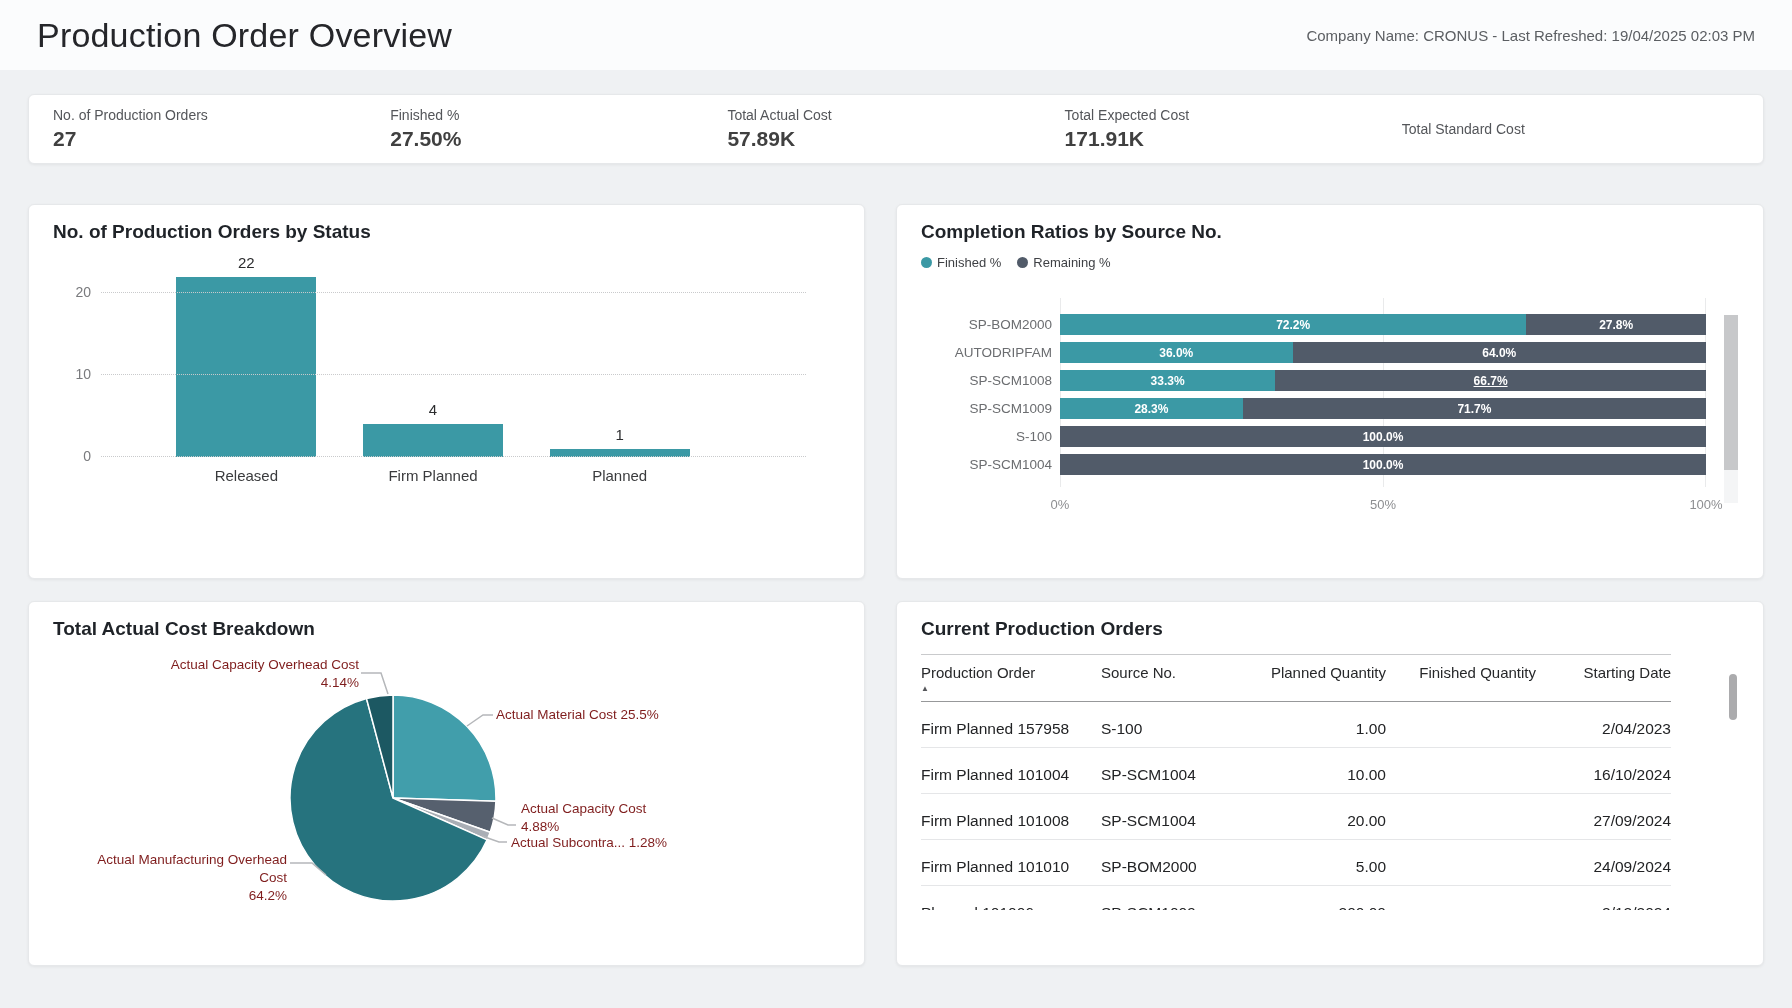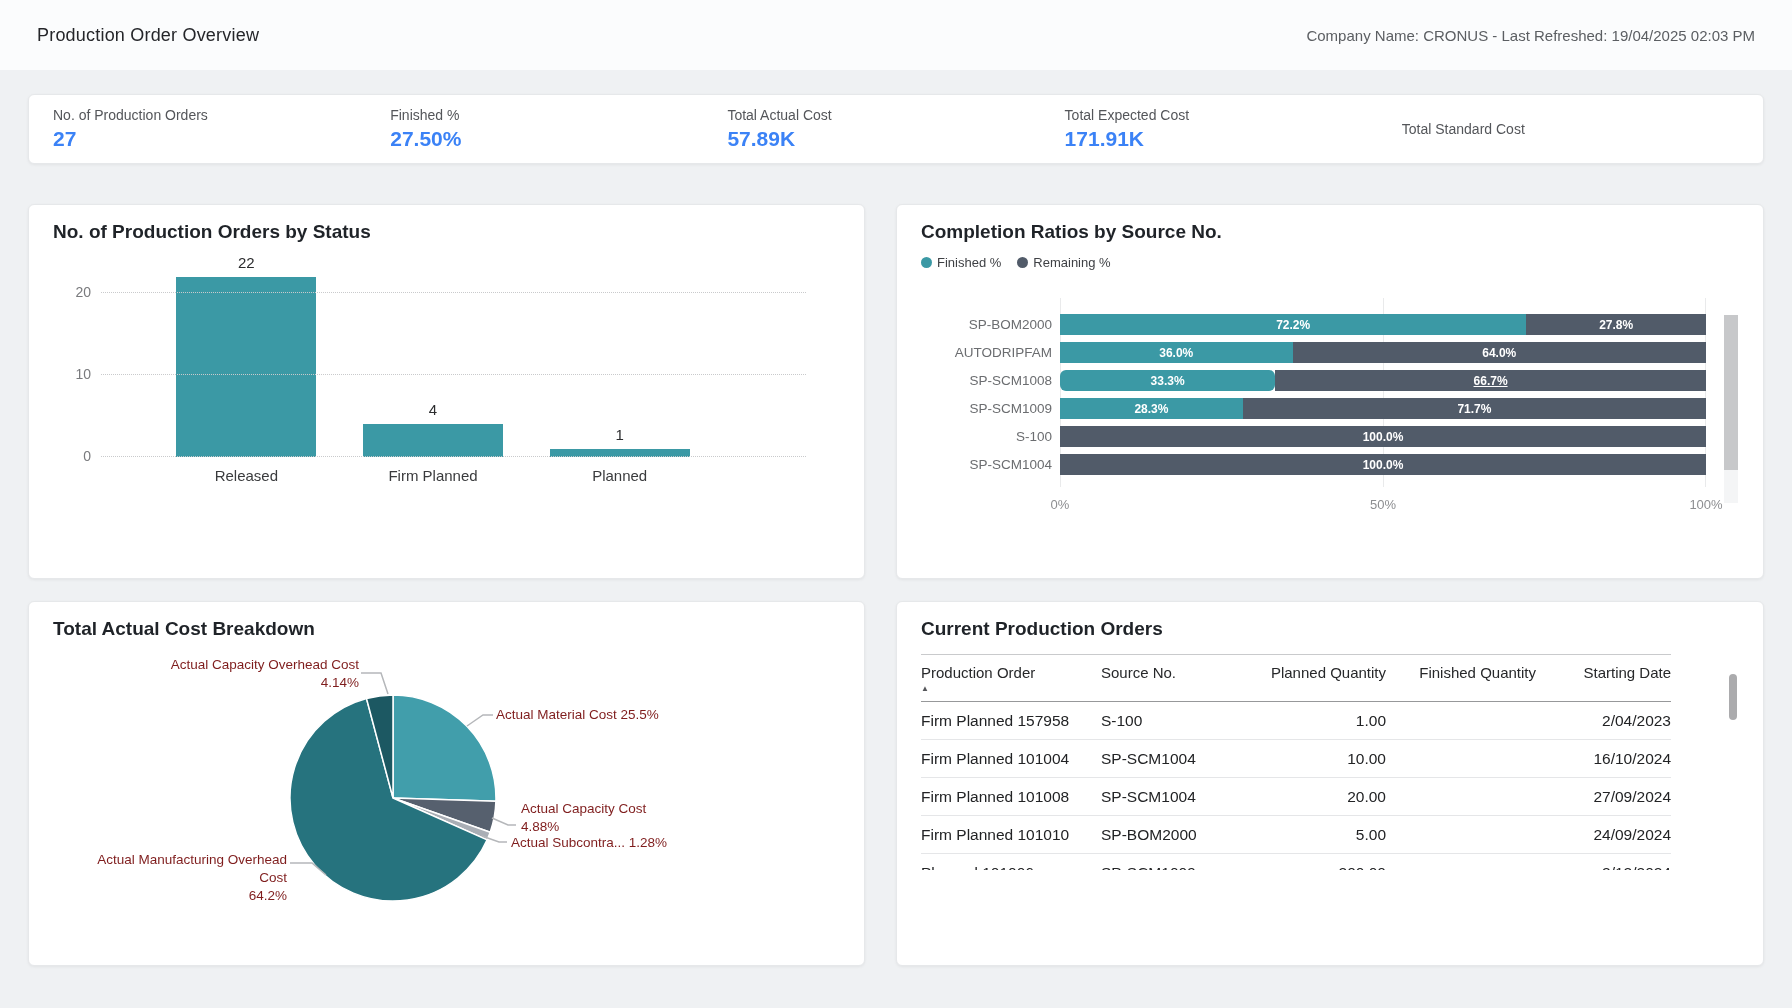"Production Order Overview" .page-title { font-size: 18px -> 34px }
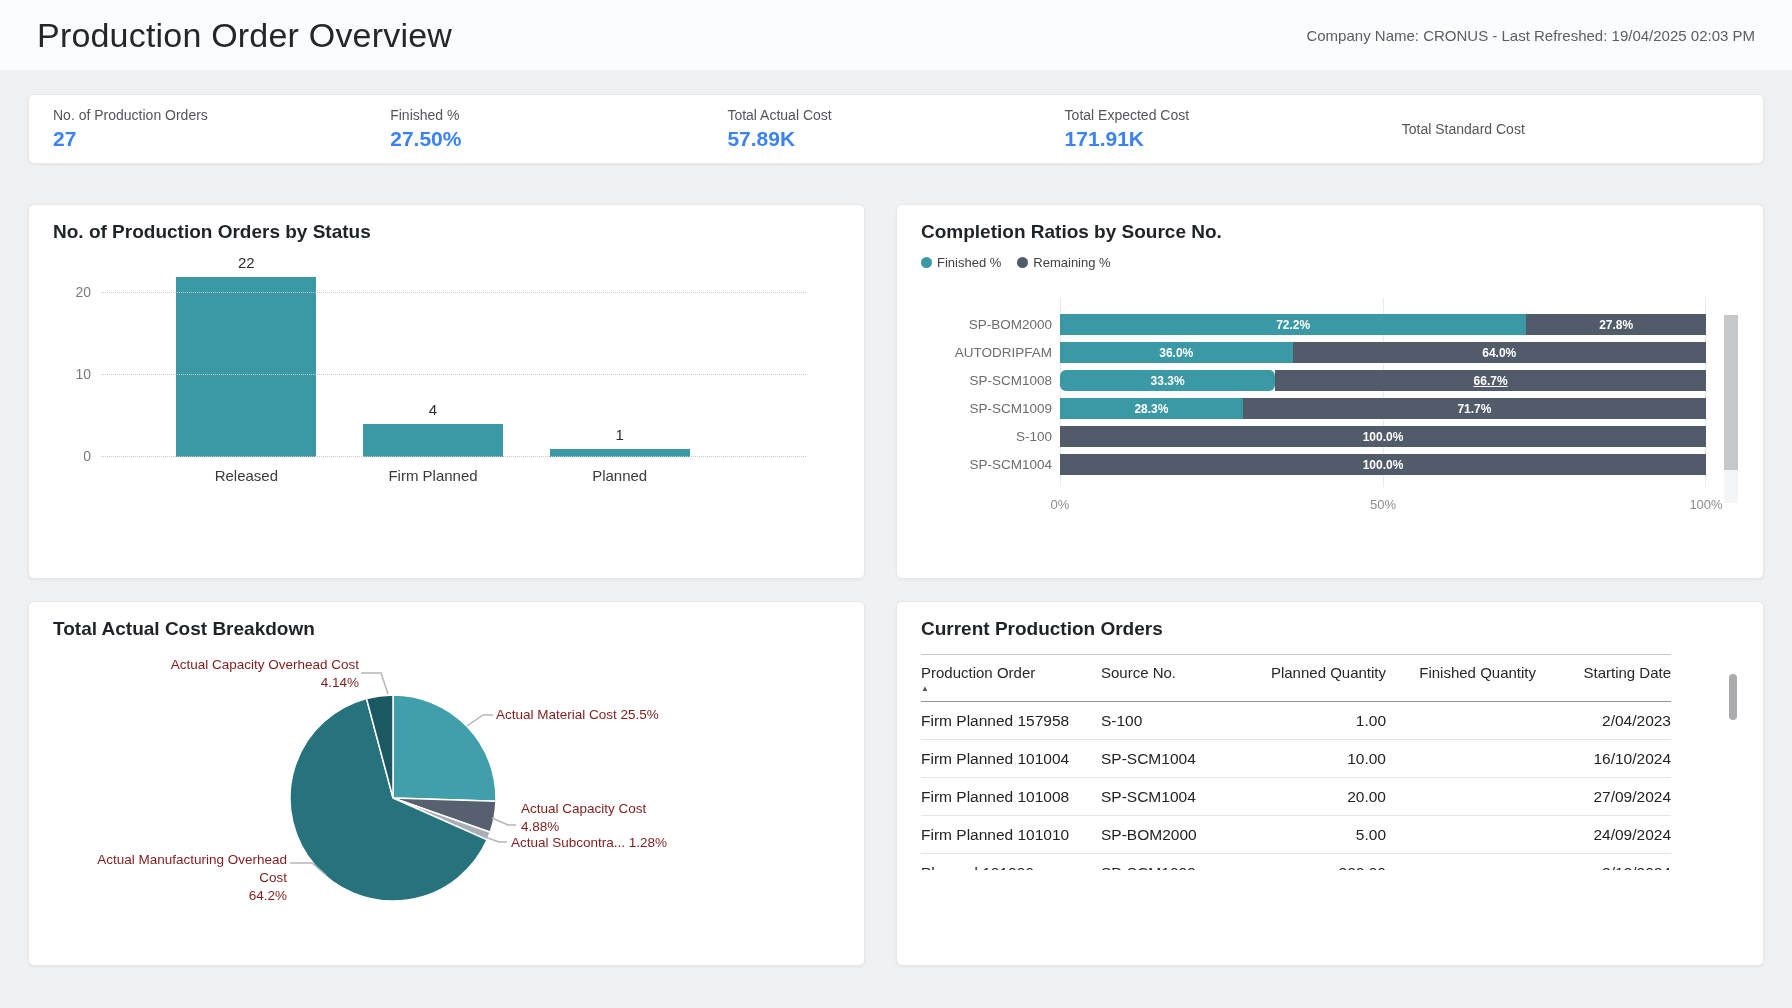"27" .kpi-value { color: #3b82f6 -> #404040 }
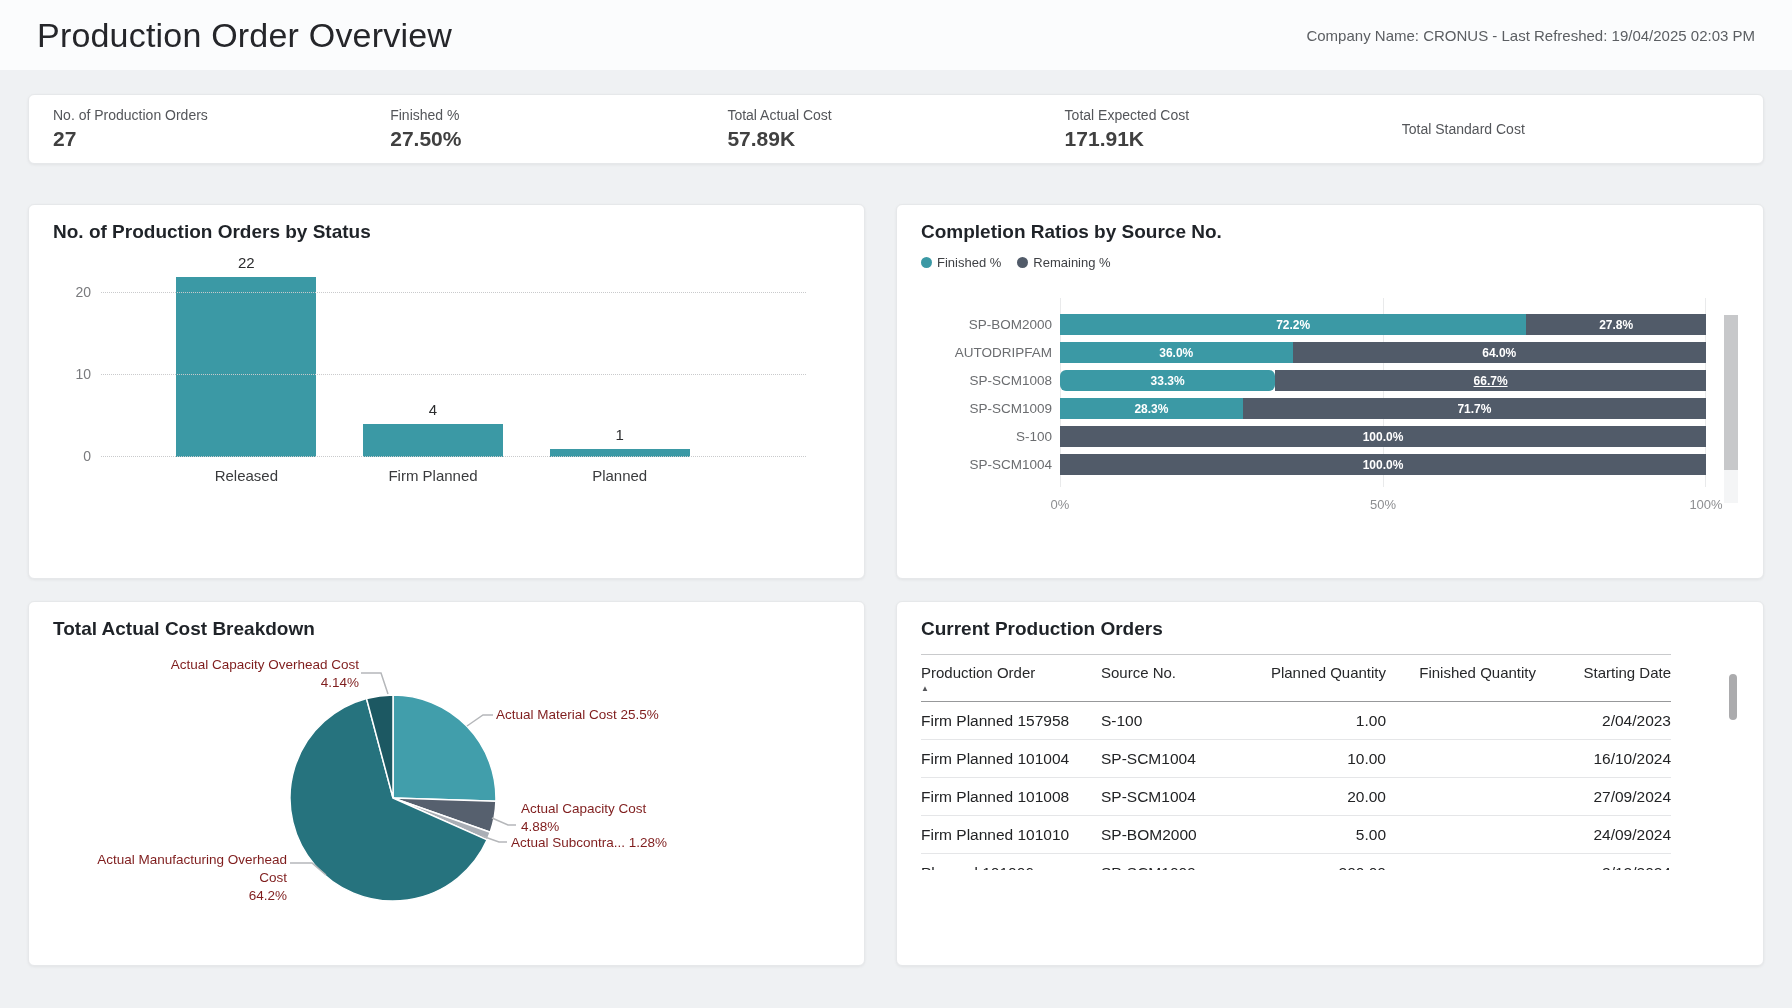"33.3%" div.seg { border-radius: 6px -> none }
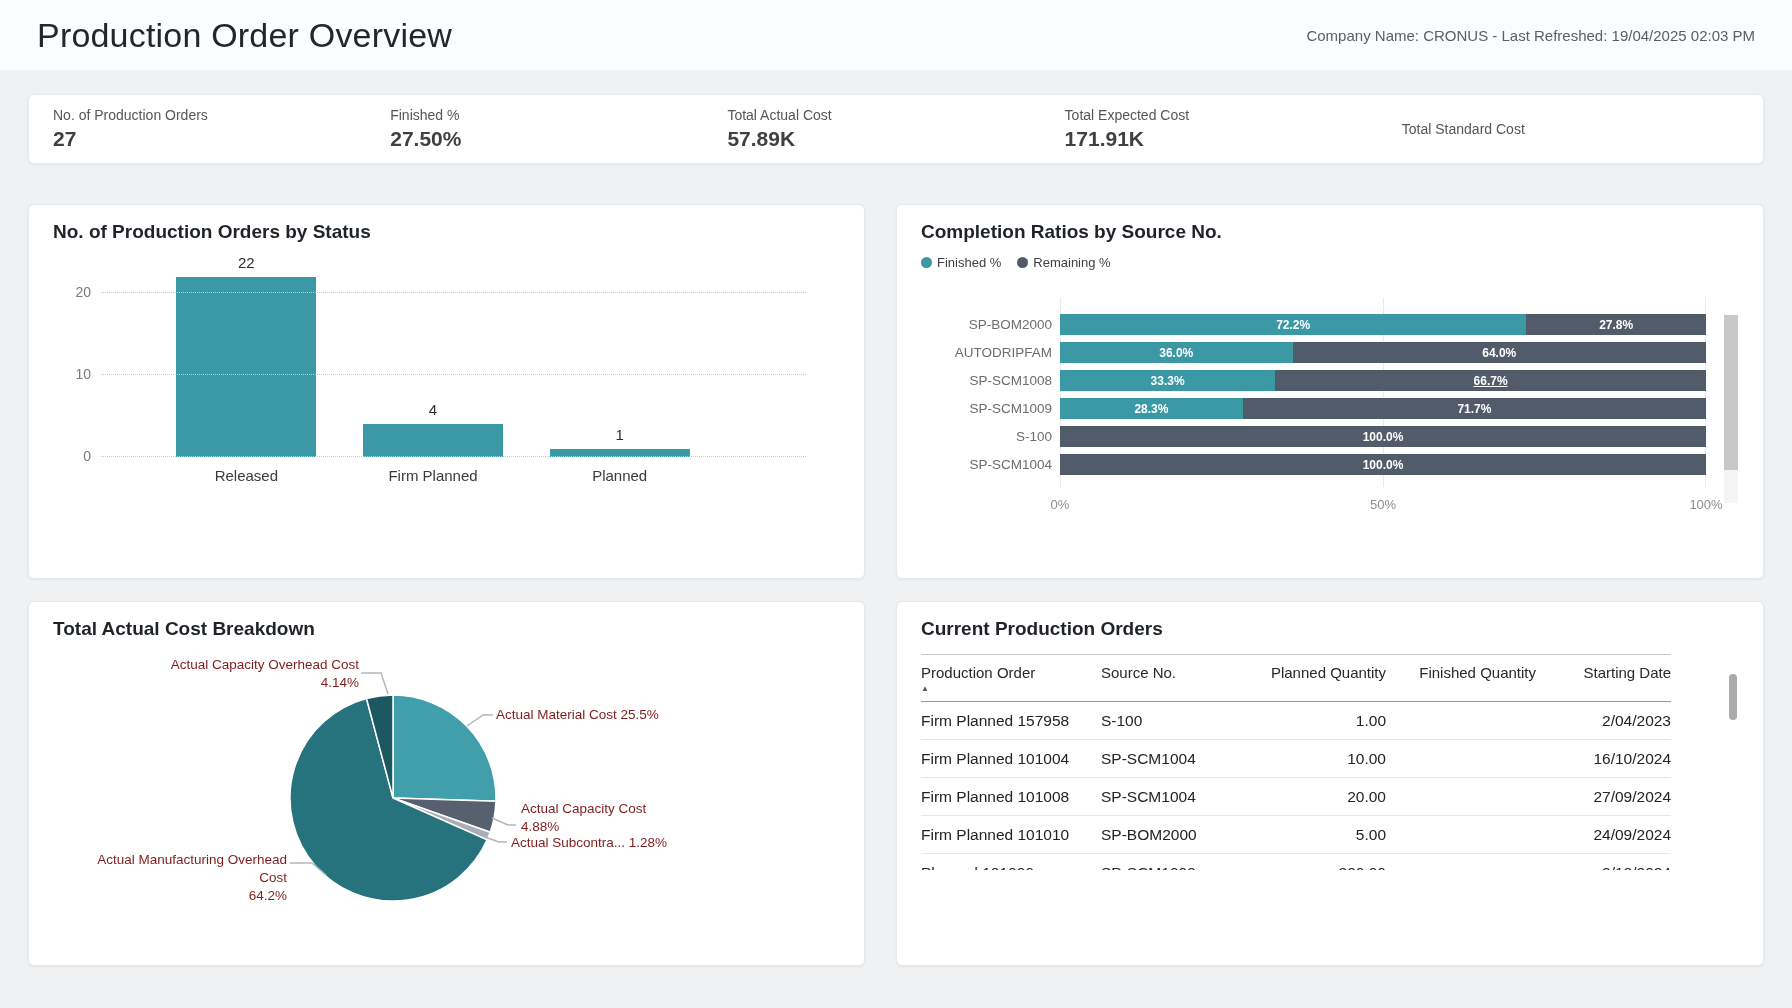"Production Order" .tgrid { margin-top: none -> 8px }
